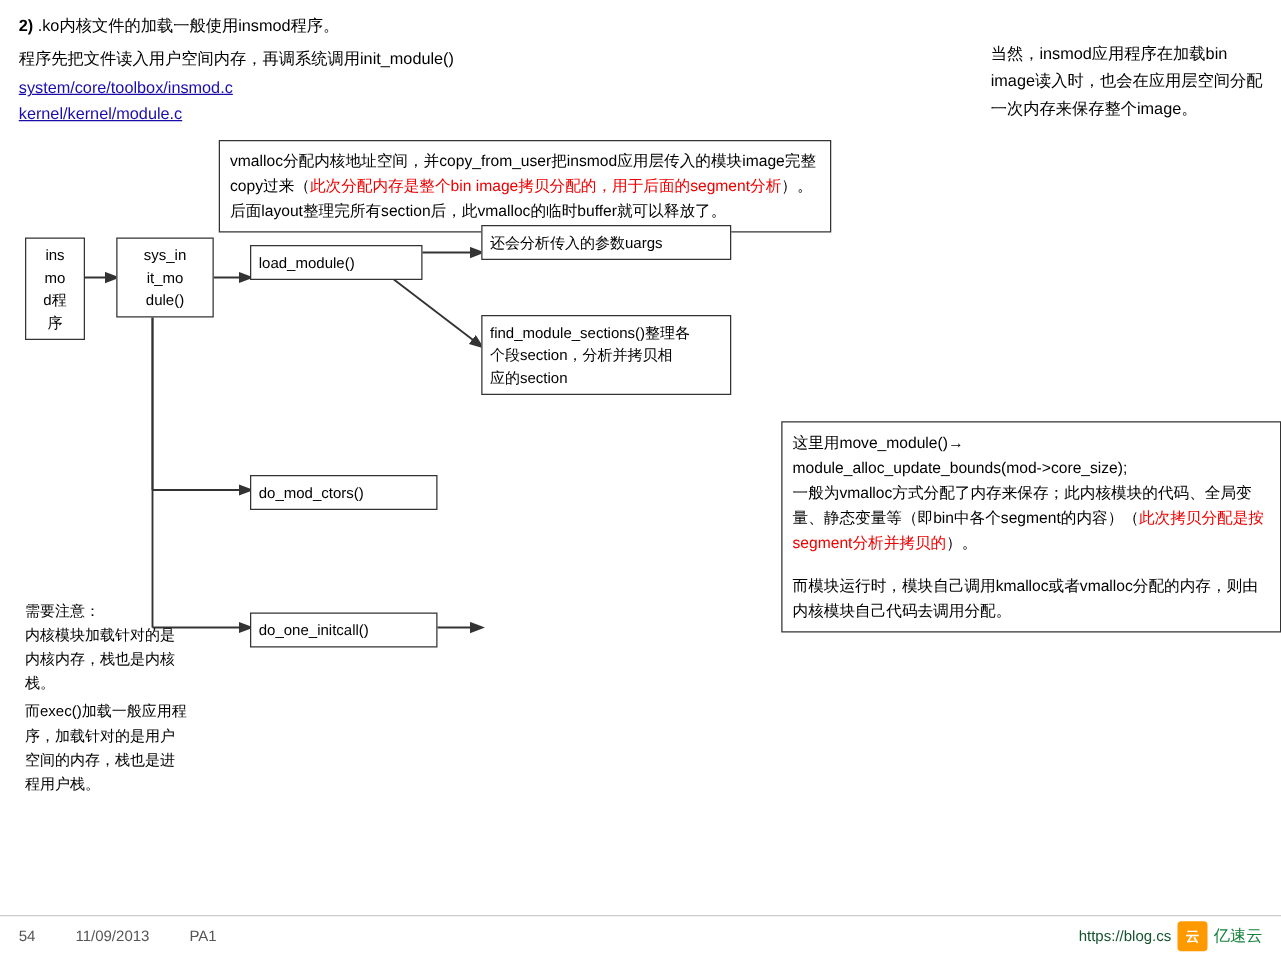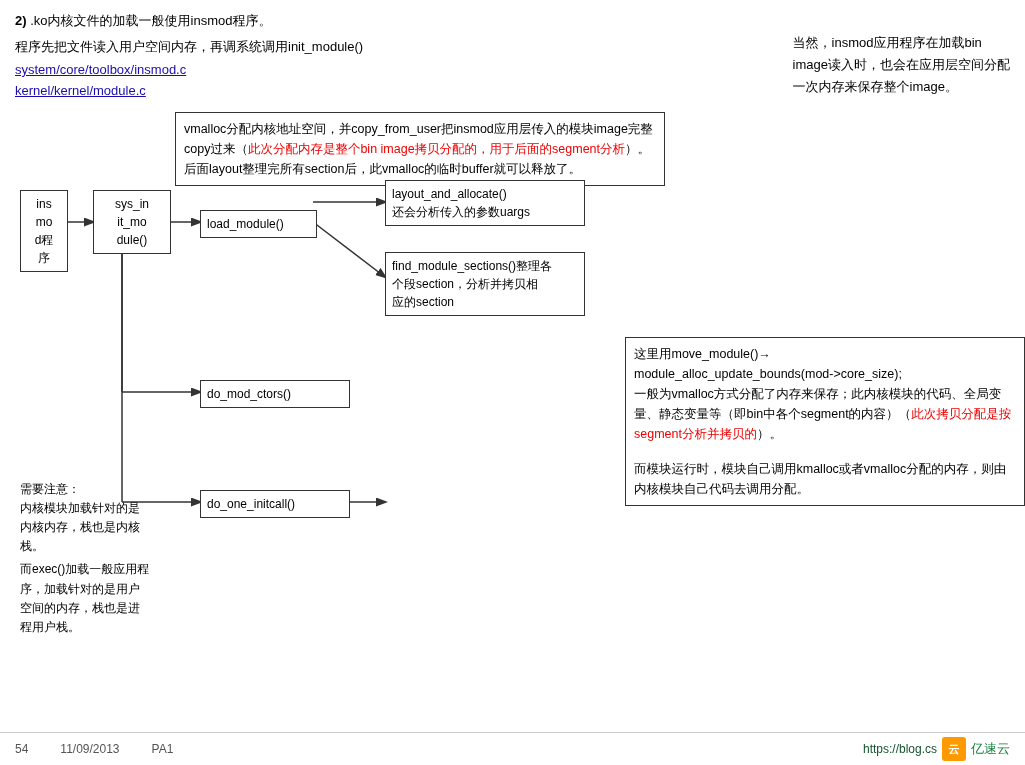"layout_and_allocate()" div { html: <div>layout_and_allocate()</div> -> none }
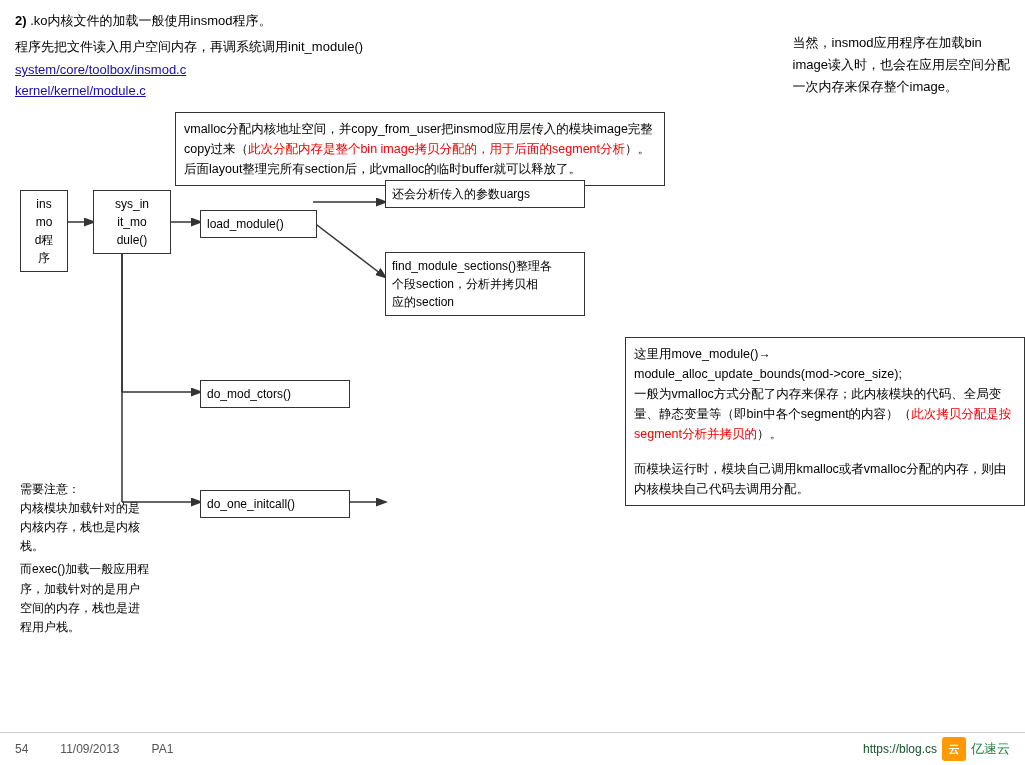"load_module()" div.box { top: 98px -> 84px; width: 117px -> 138px }
